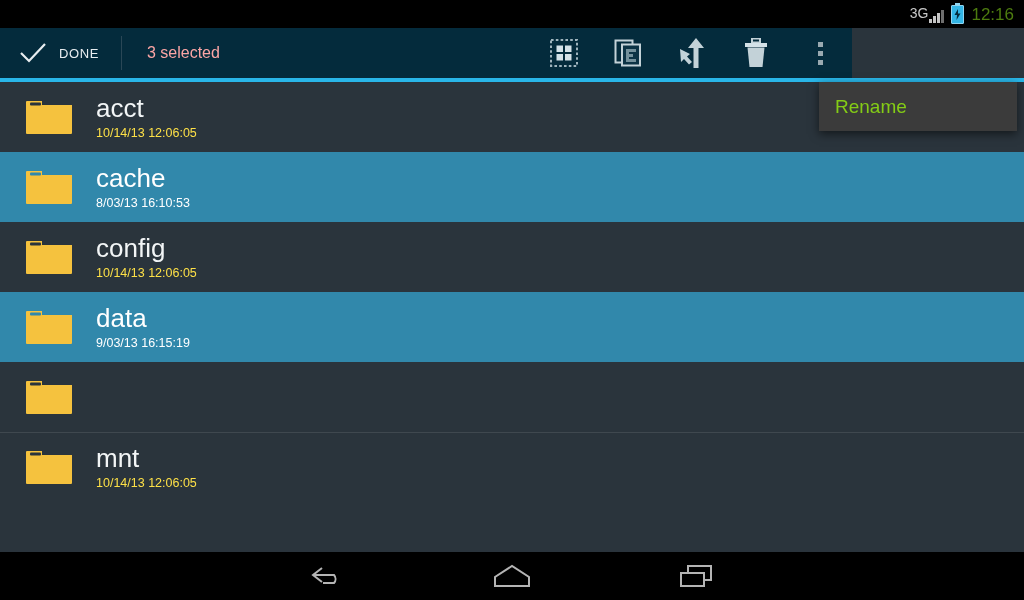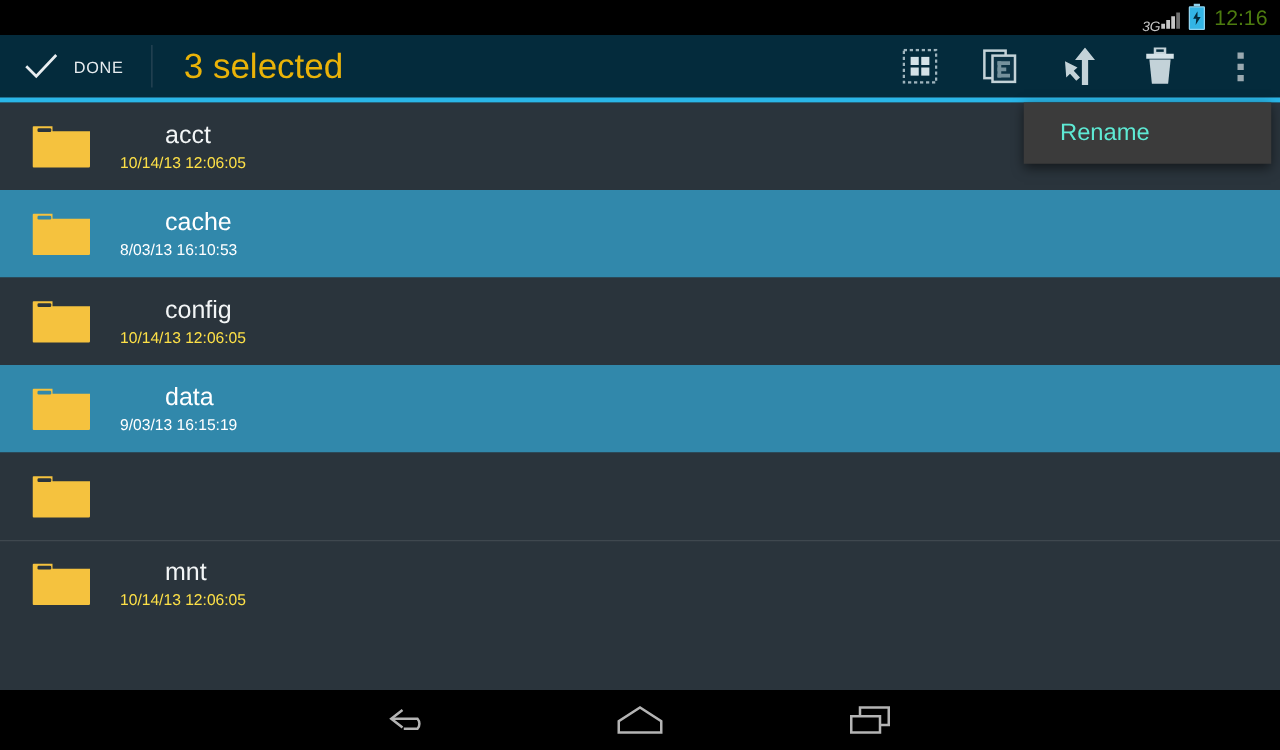"3G" .net-label { font-size: 11px -> 14px; font-style: italic -> none; margin-top: 12px -> 1px }
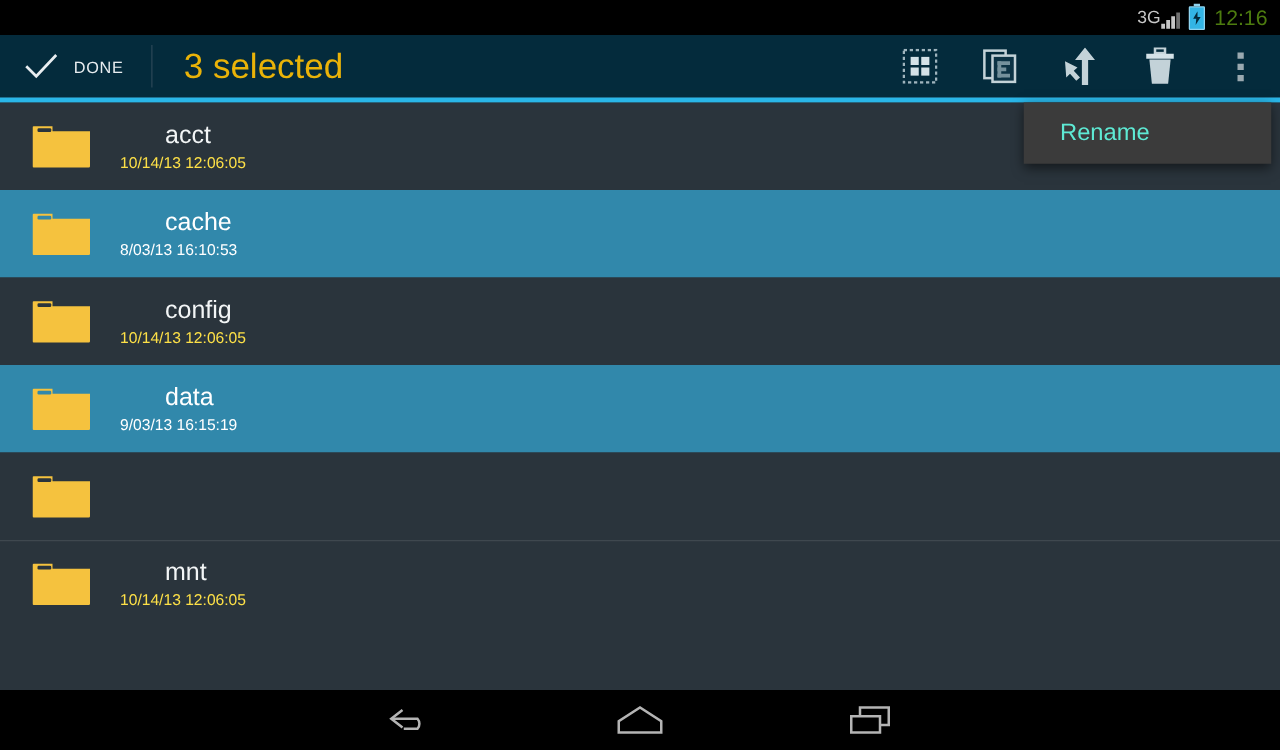"DONE" .action-bar { width: 1024px -> 852px }
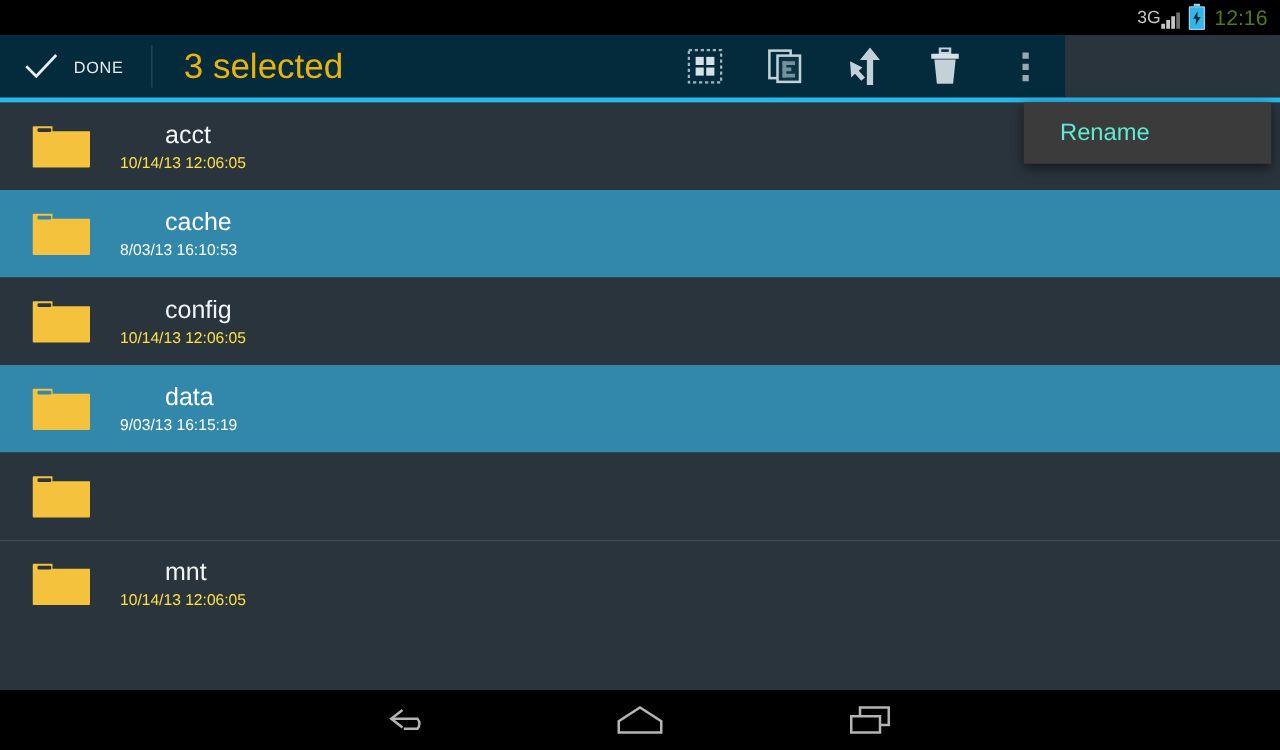"3 selected" .selected-count { color: #eab308 -> #fca5a5; font-size: 28px -> 16px }
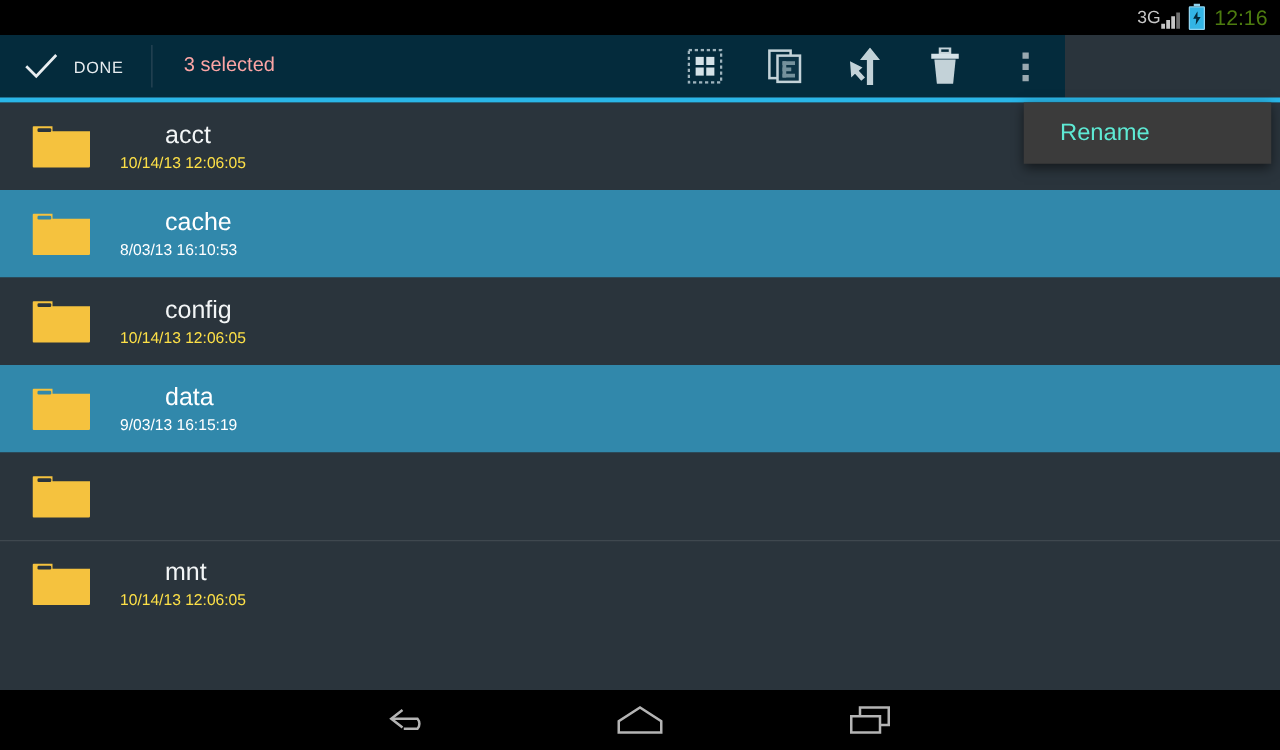"acct" .row-name { font-size: 20px -> 26px; margin-left: 36px -> none }
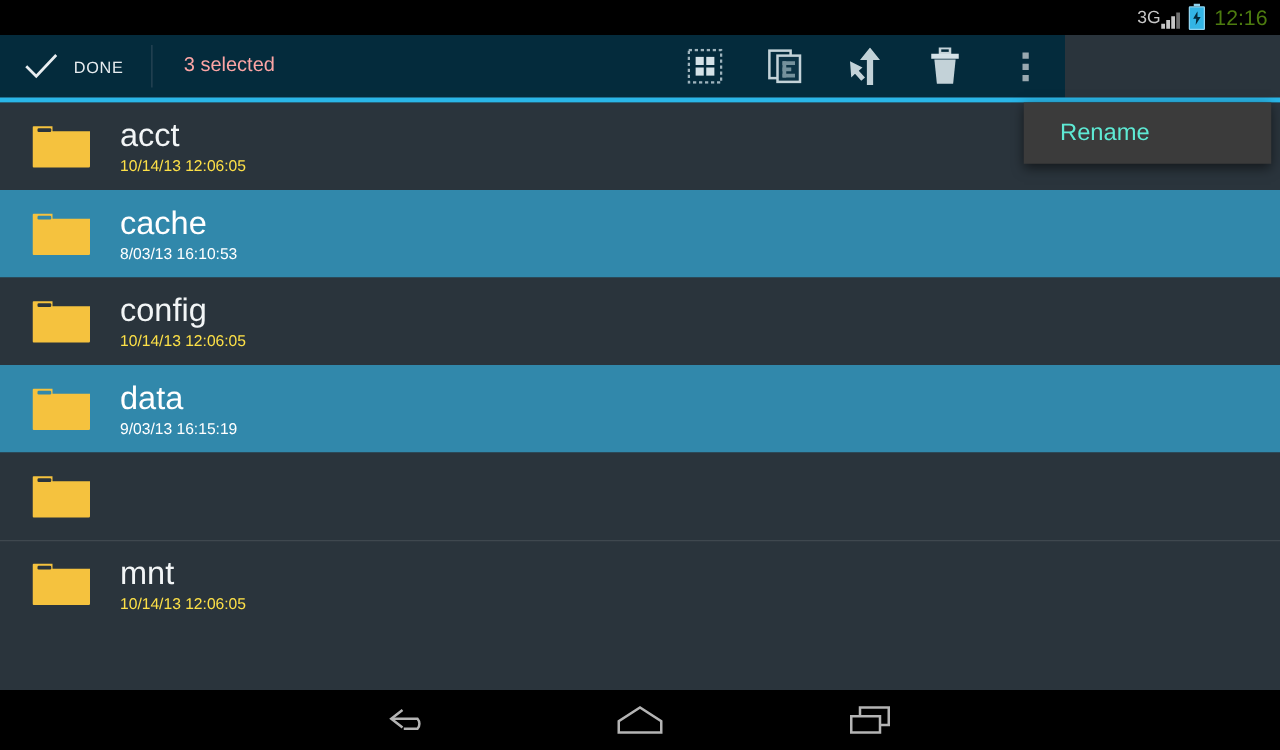"Rename" .menu-item { color: #5eead4 -> #84cc16; padding-left: 29px -> 16px }
